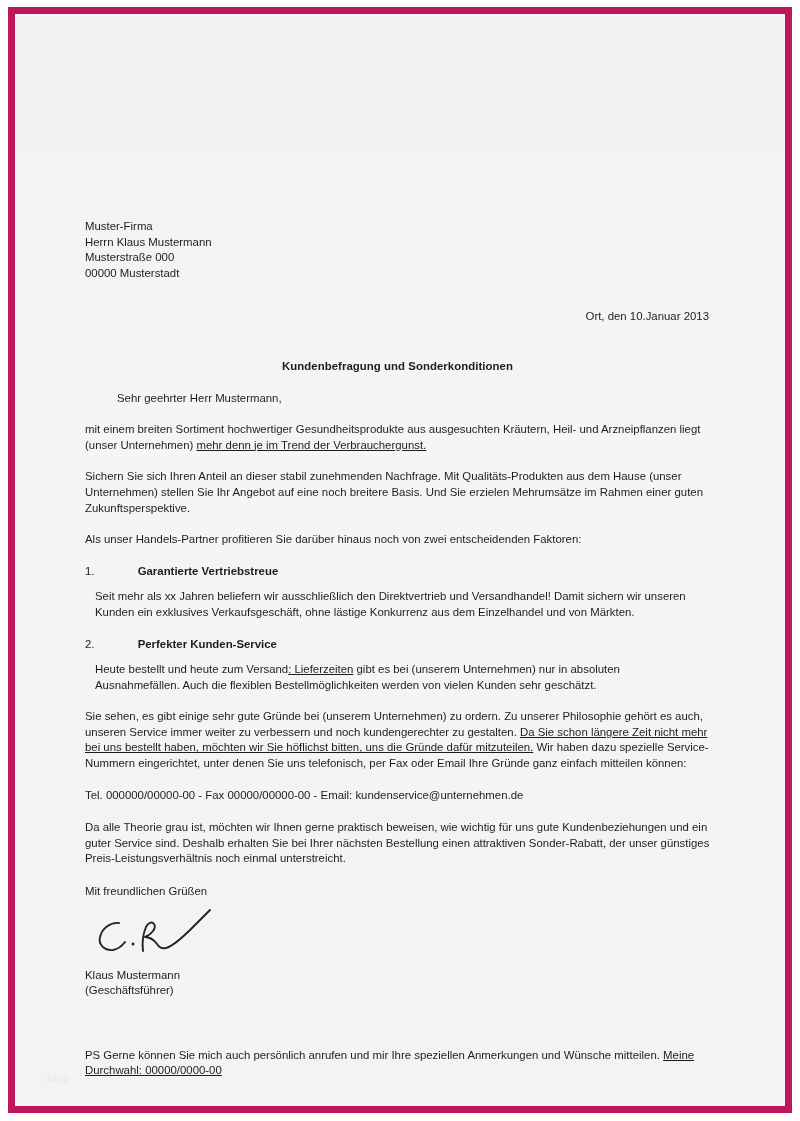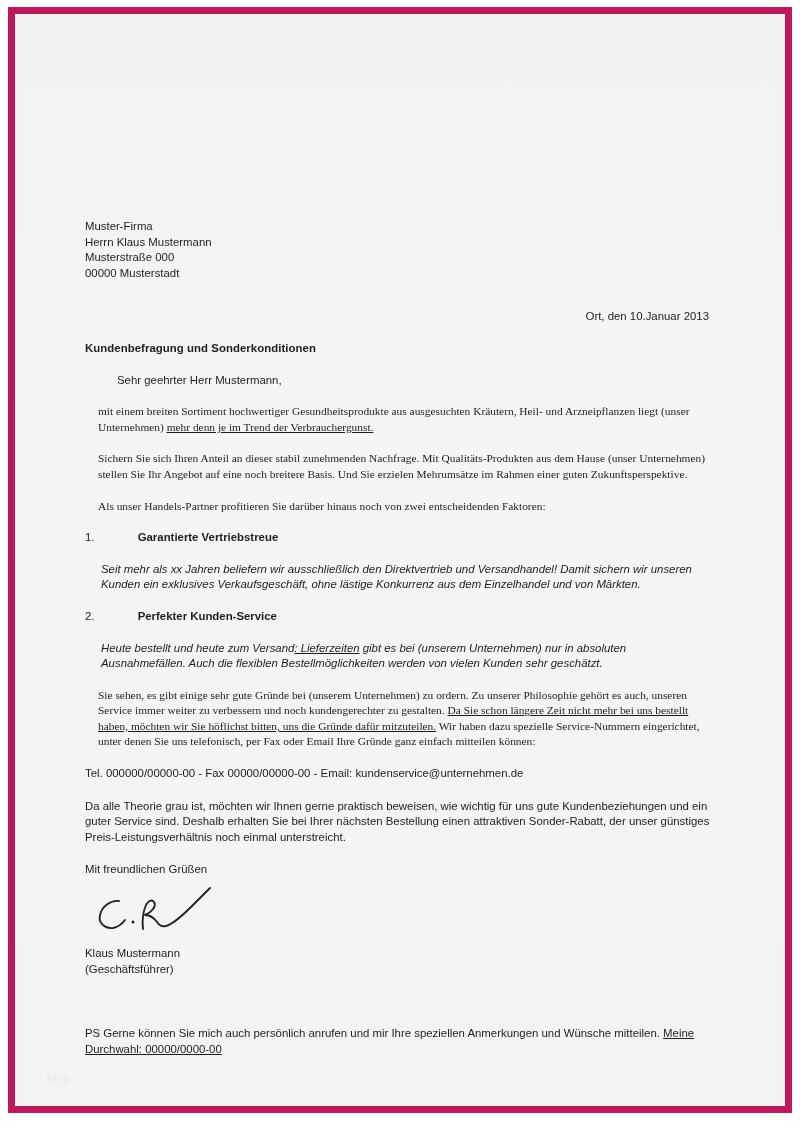"Kundenbefragung und Sonderkonditionen" .subject { margin-top: 16px -> 34px; text-align: none -> center }
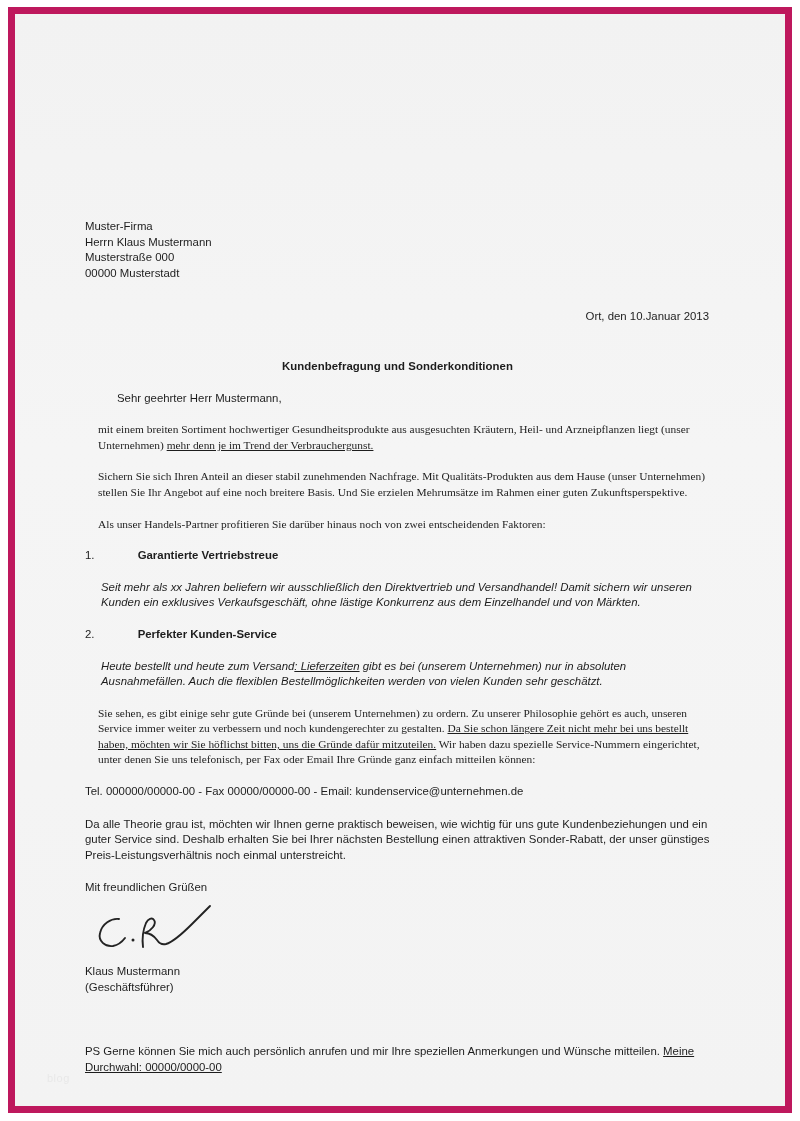"mit einem breiten Sortiment hochwertiger" p.para { font-family: Liberation Serif, serif -> none; margin: 16px 0 0 13px -> 16px 0 0 0 }
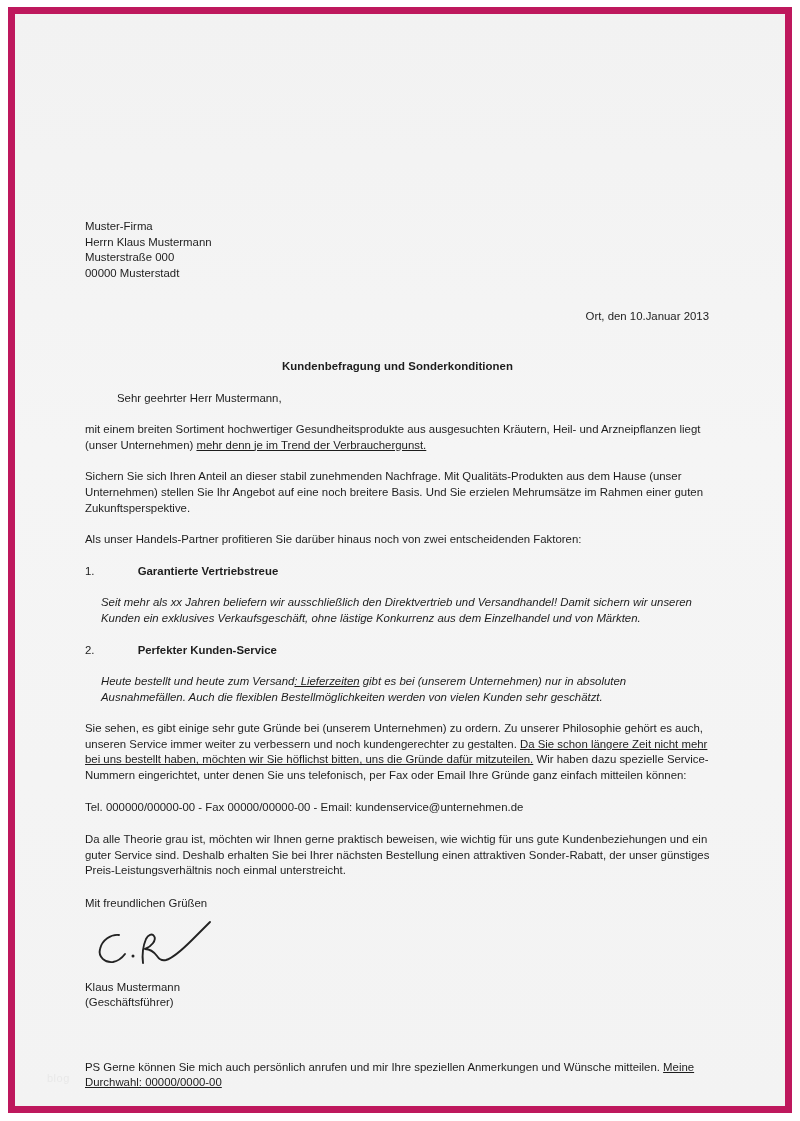"Seit mehr als xx Jahren" .sect-body { font-style: italic -> none; margin: 16px -> 10px }
